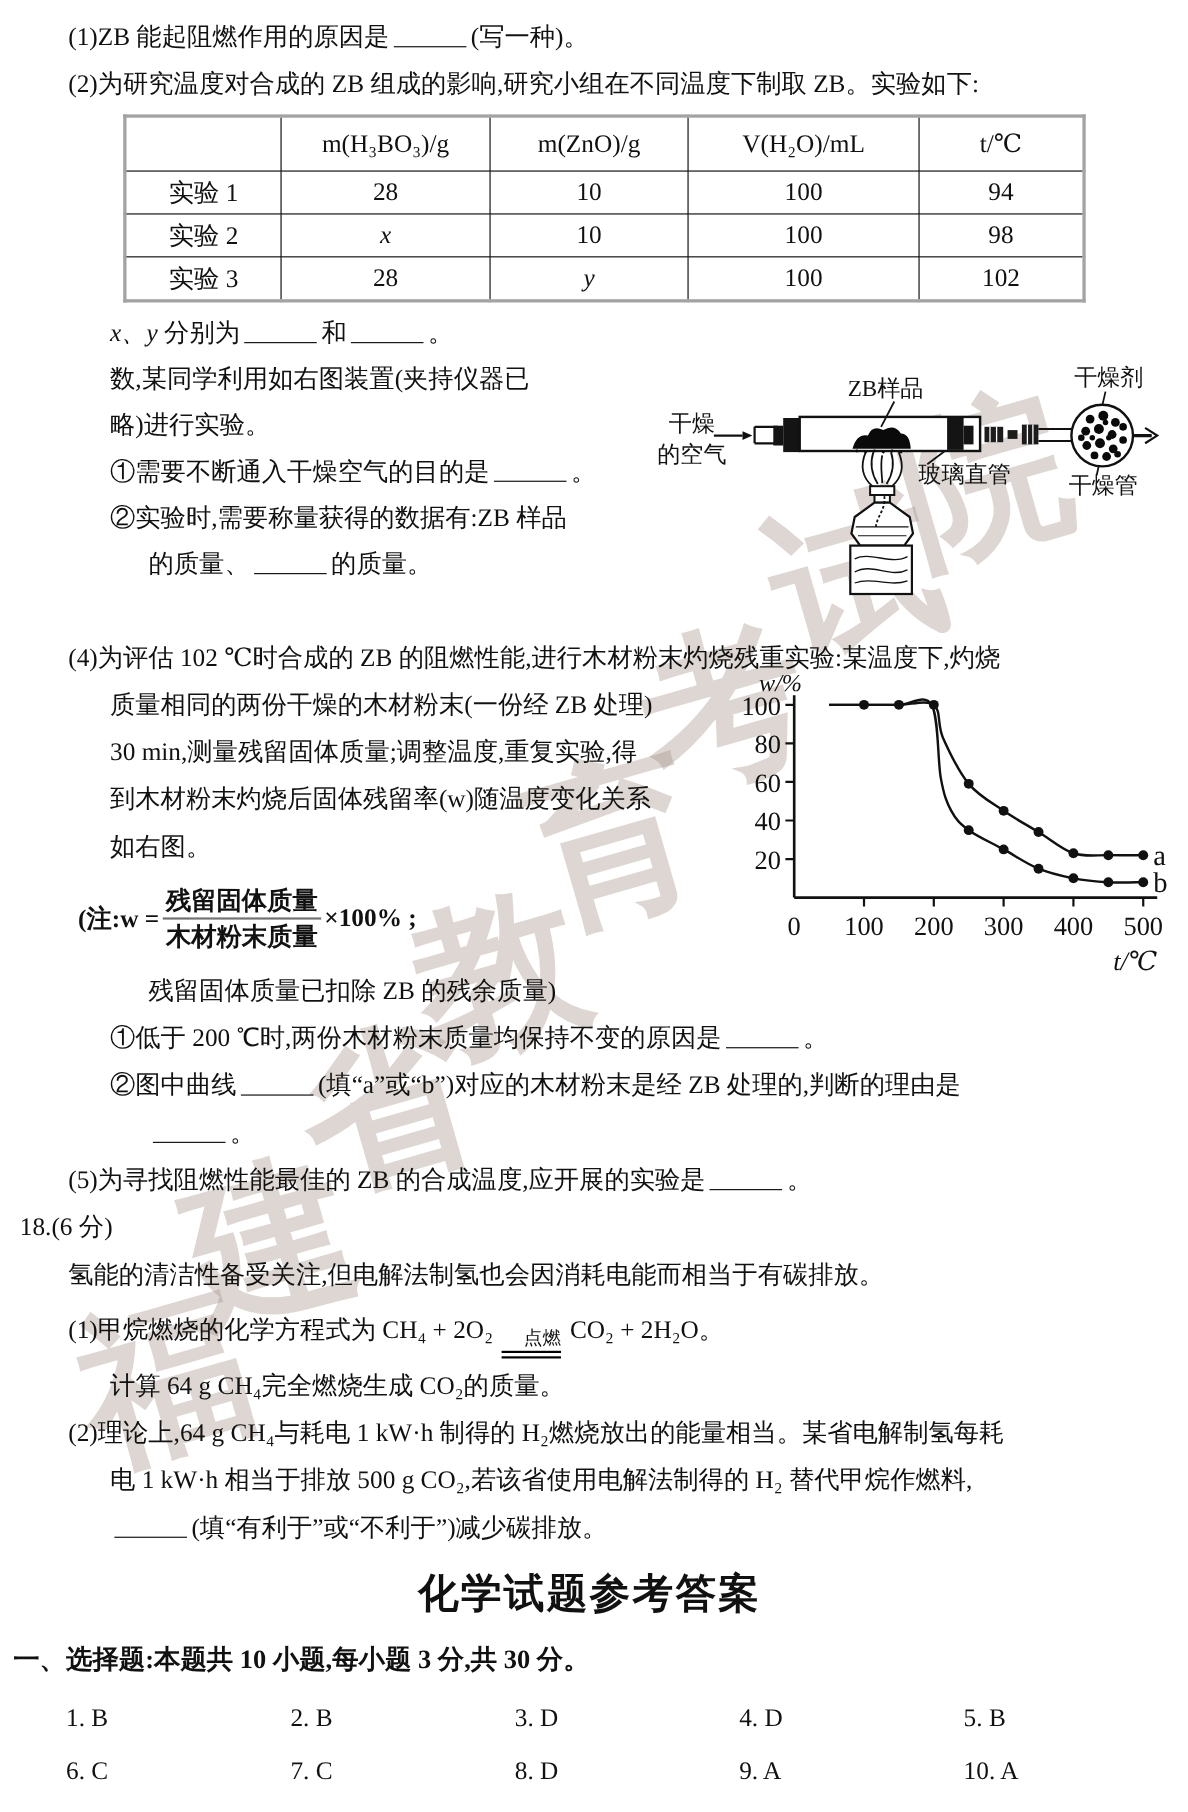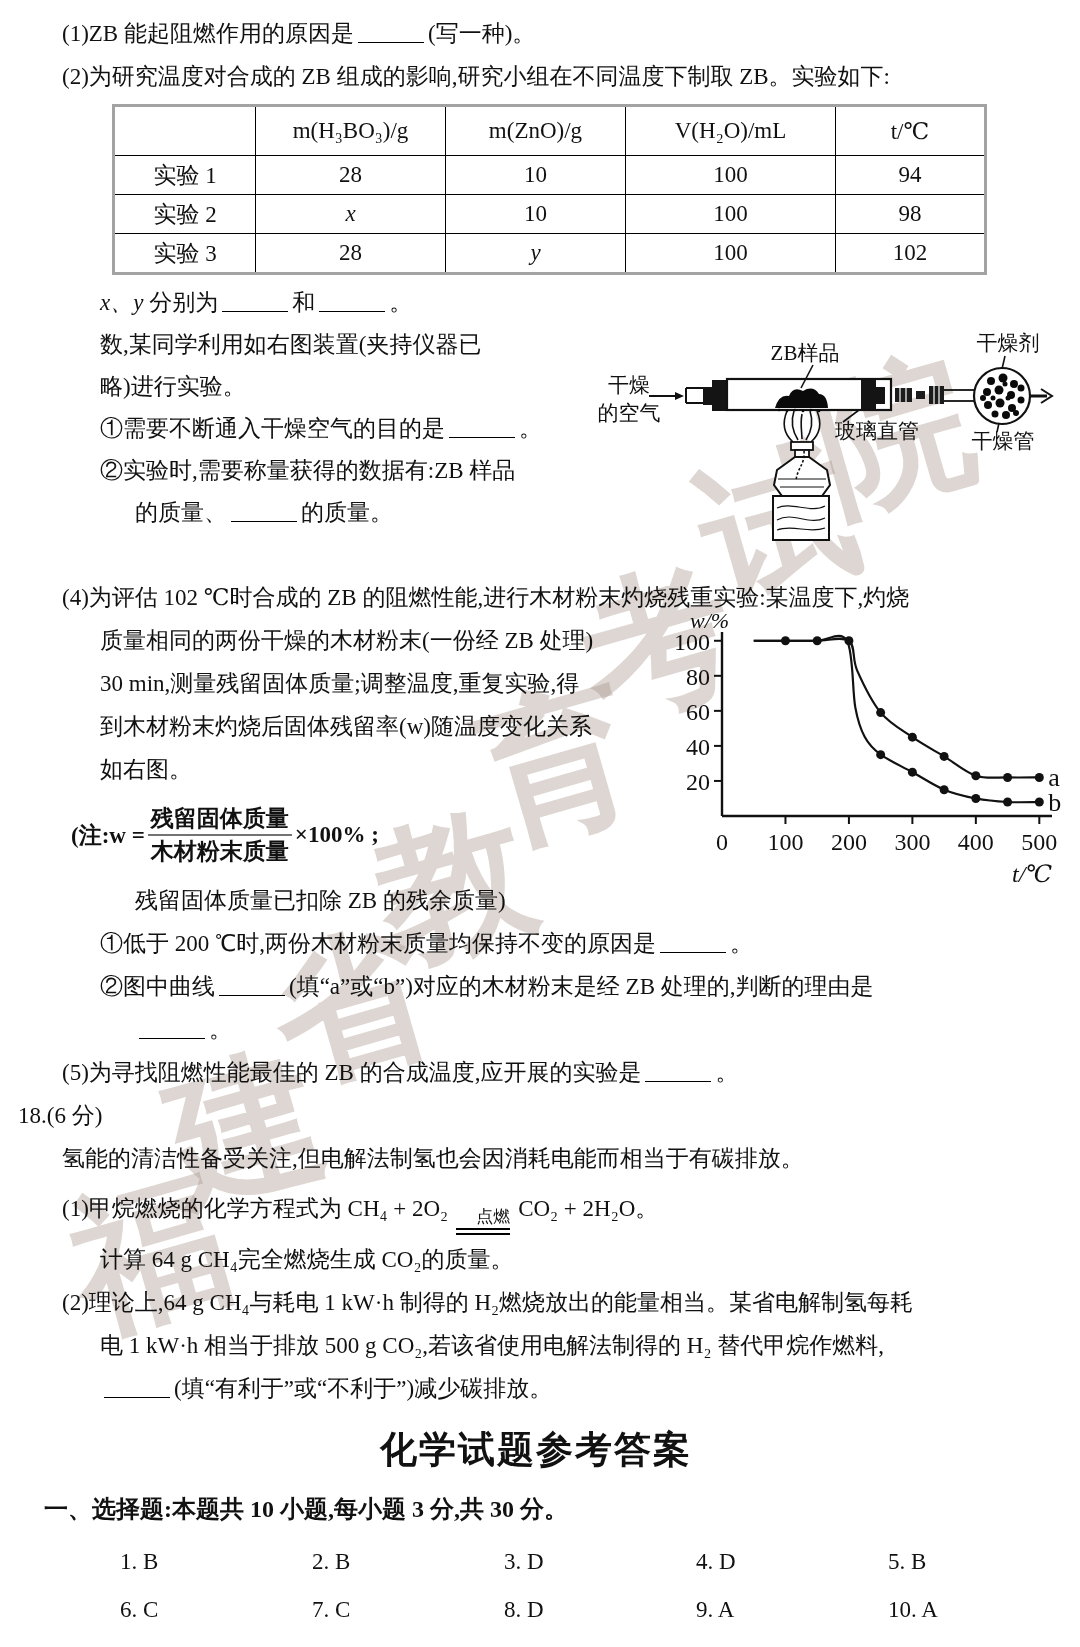"一、选择题:本题共 10 小题,每小题 3 分,共" .sec-head { padding-left: 44px -> 12px }
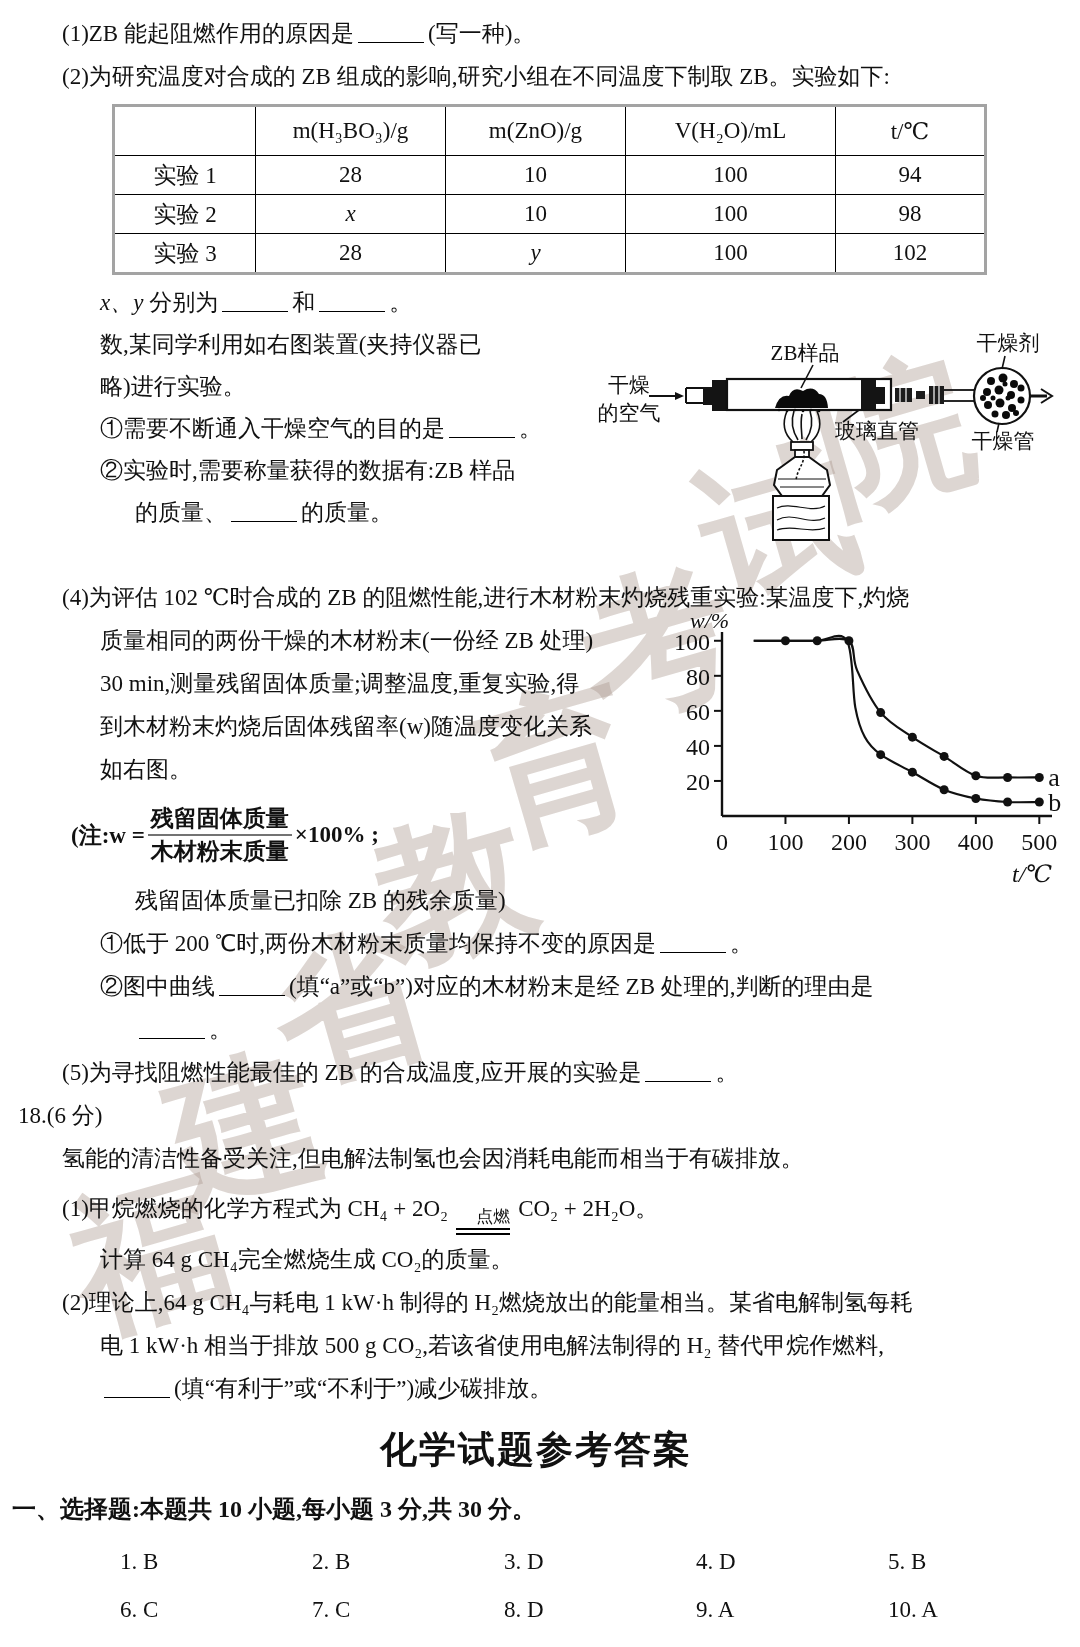"1. B" .ansrow { padding-left: 120px -> 60px }
